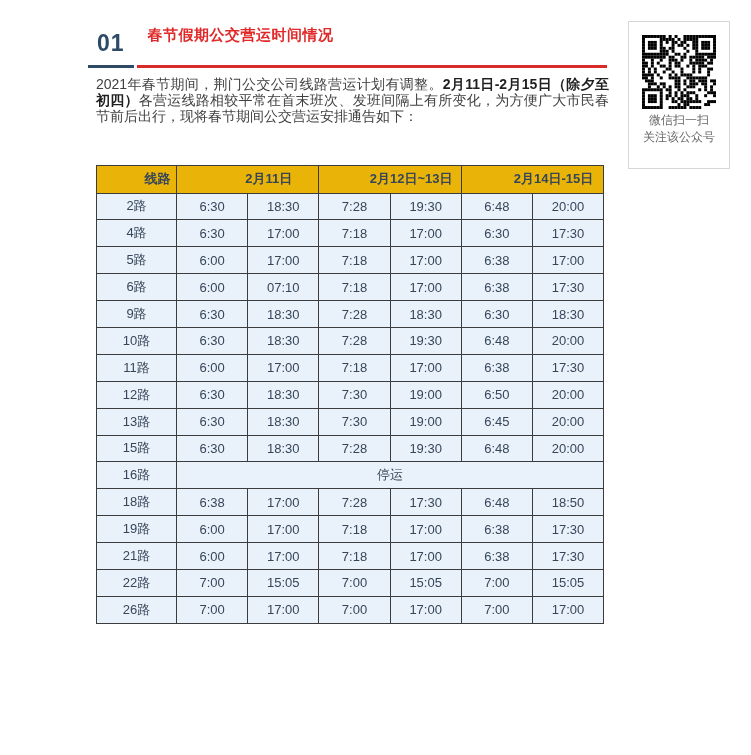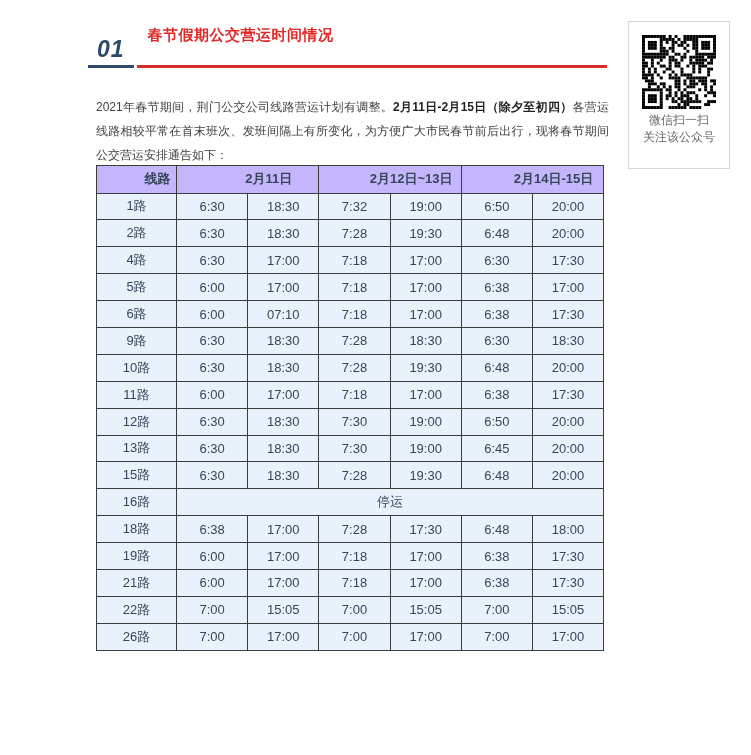"01" .section-num { font-style: italic -> none; padding: 0 9px 2px 9px -> 0 9px 8px 9px }
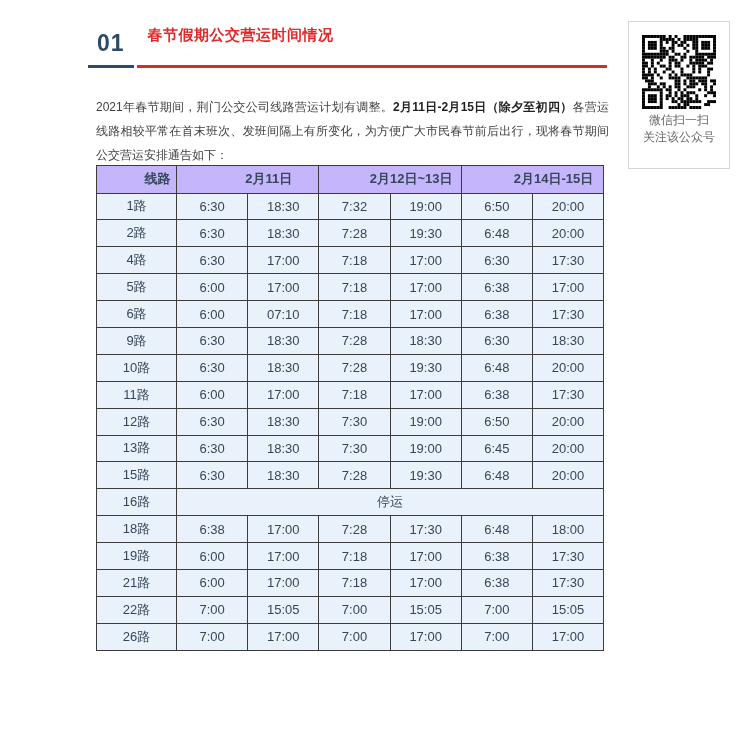"2021年春节期间，荆门公交公司线路营运计划有调整。2月11日-2月15日（除夕" .intro { font-size: 12px -> 14px; line-height: 24px -> 16px; top: 83px -> 62px }
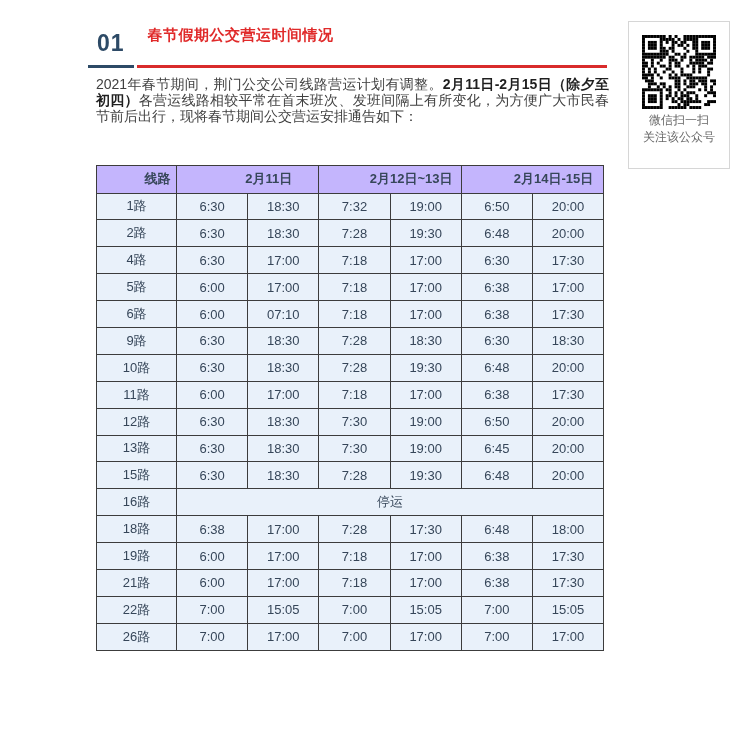"线路" table.schedule th { background: #c4b5fd -> #eab308 }
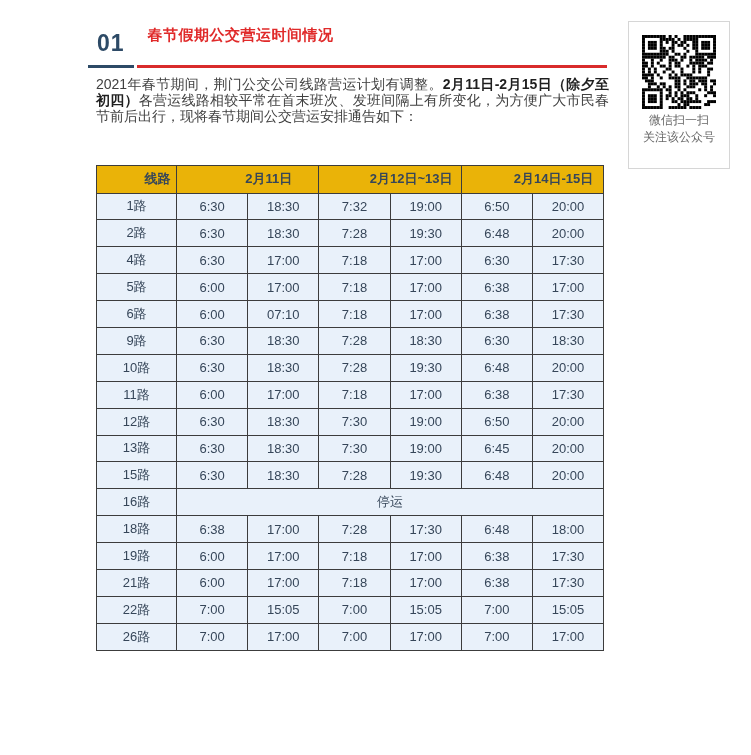"1路" tr { html: <tr> <td>1路</td> <td>6:30</td> <td>18:30</td> <td>7:32</td> <td>19:00</td> <td>6:50</td> <td>20:00</td> </tr> -> none }
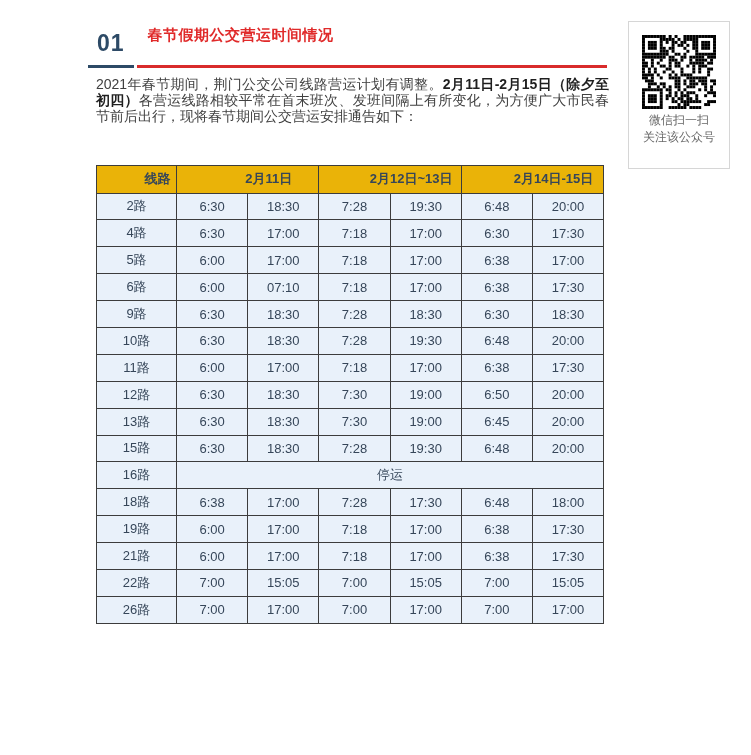"18:00" td { text: 18:00 -> 18:50 }
